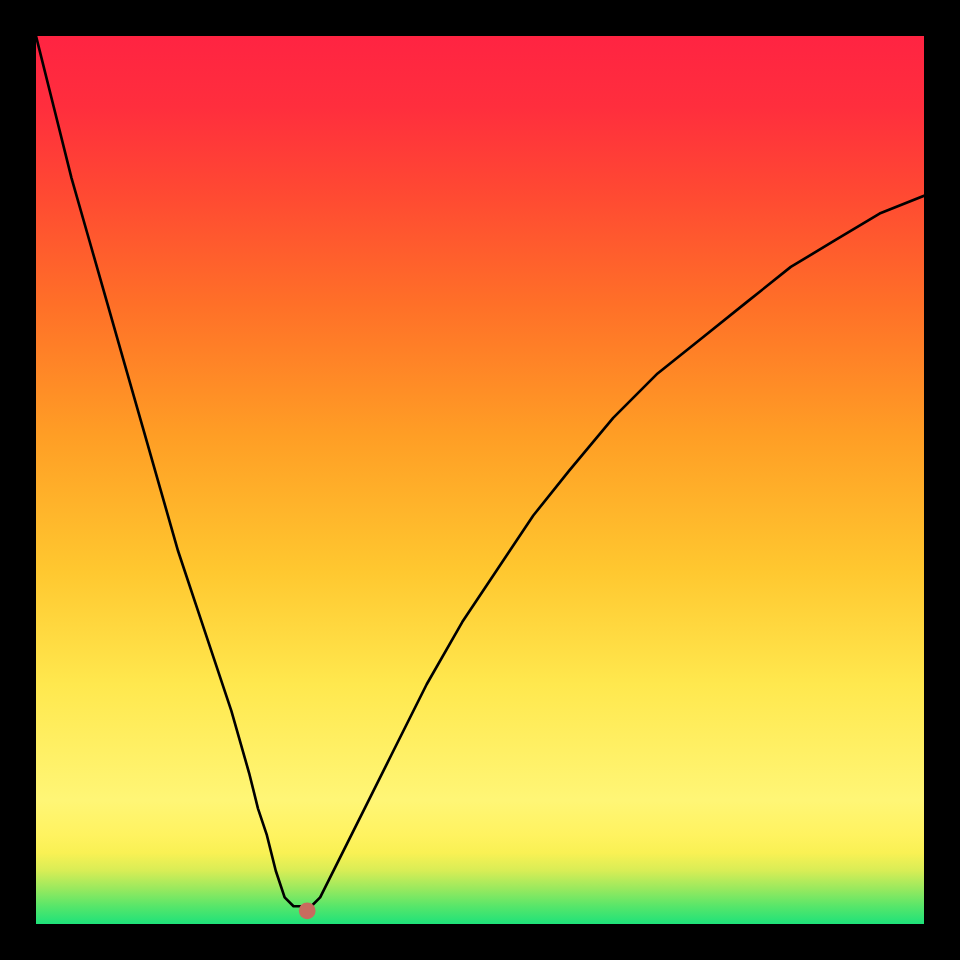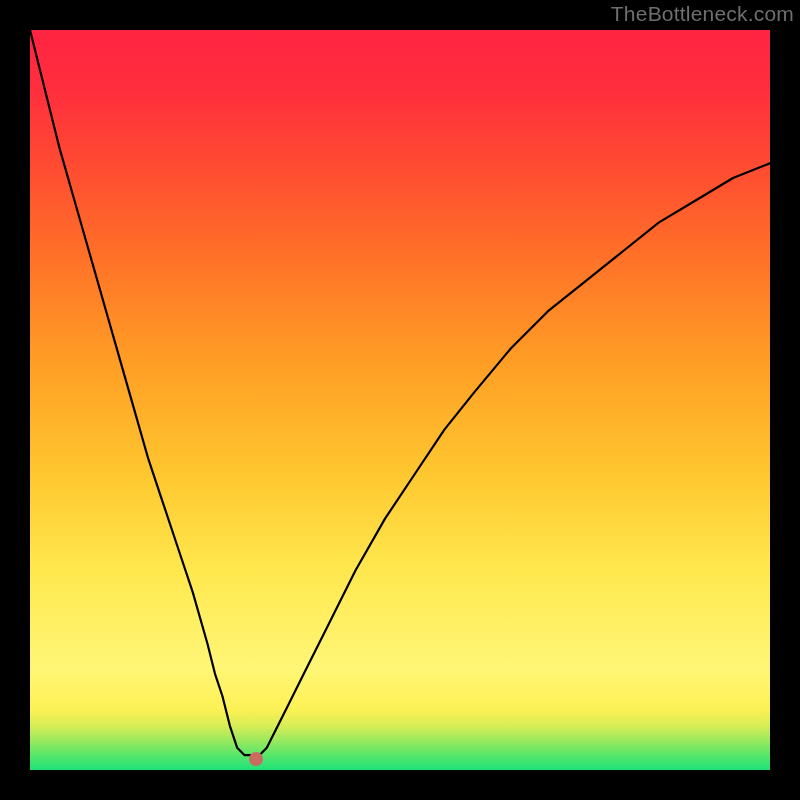"TheBottleneck.com" div.watermark { html: <div>TheBottleneck.com</div> -> none }
